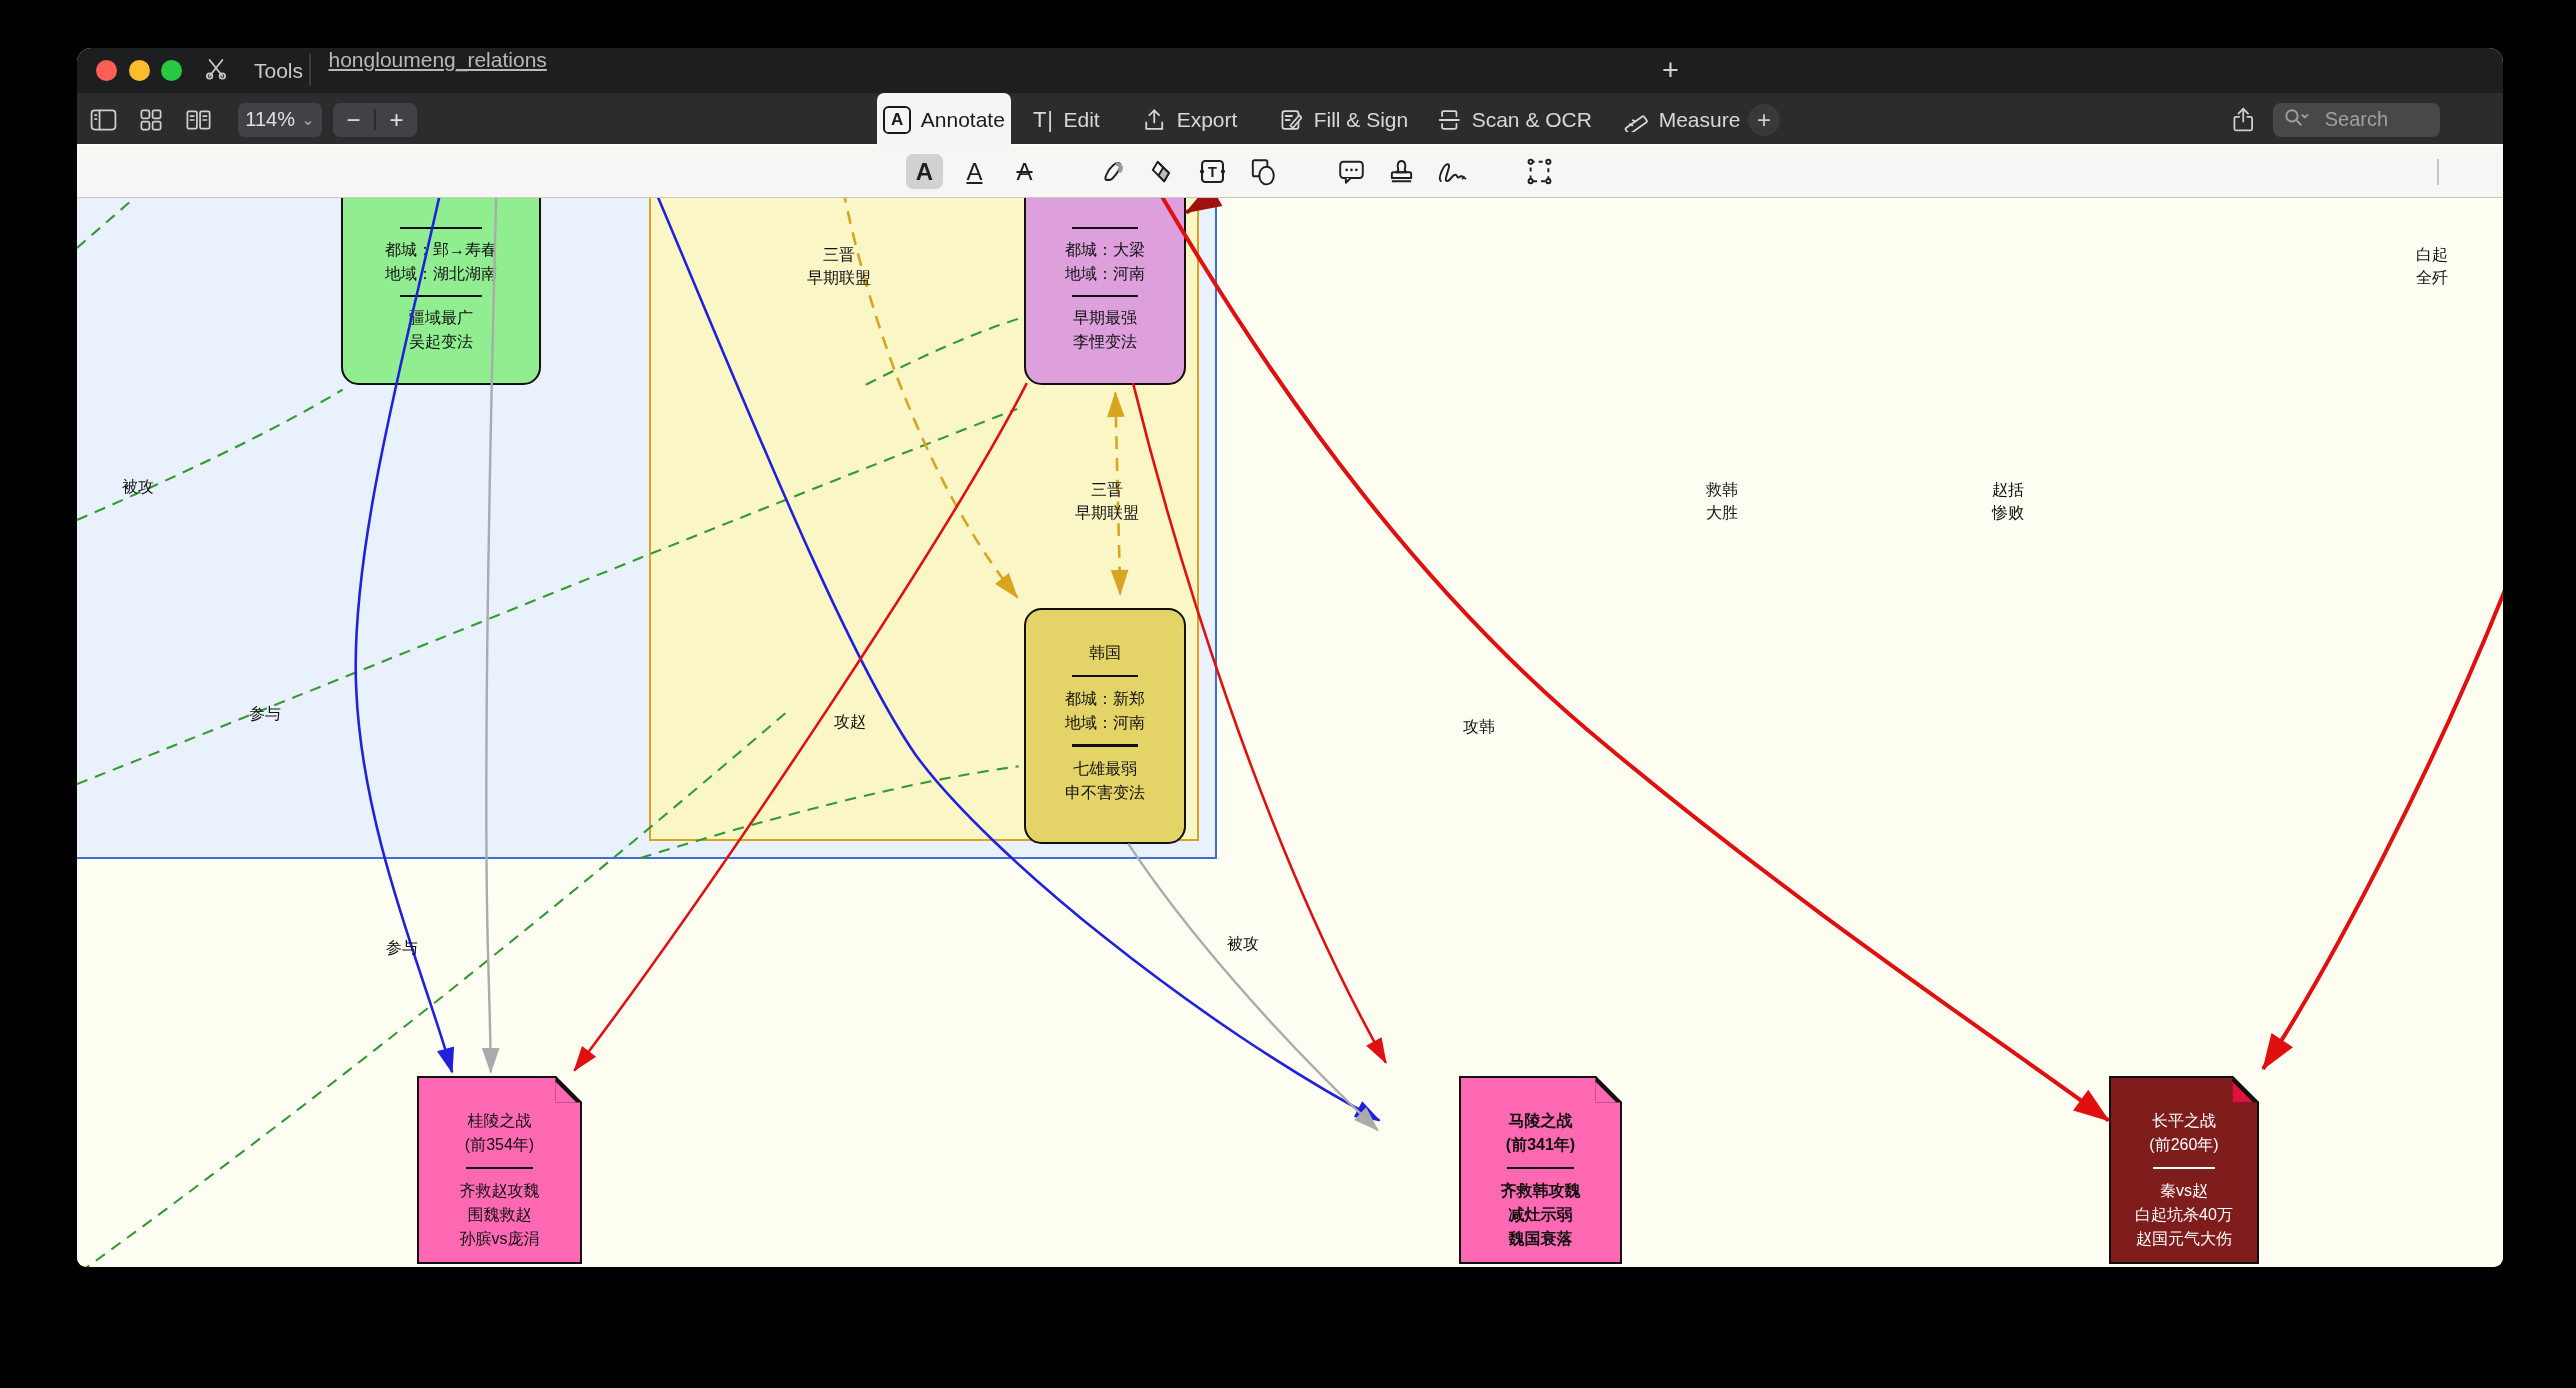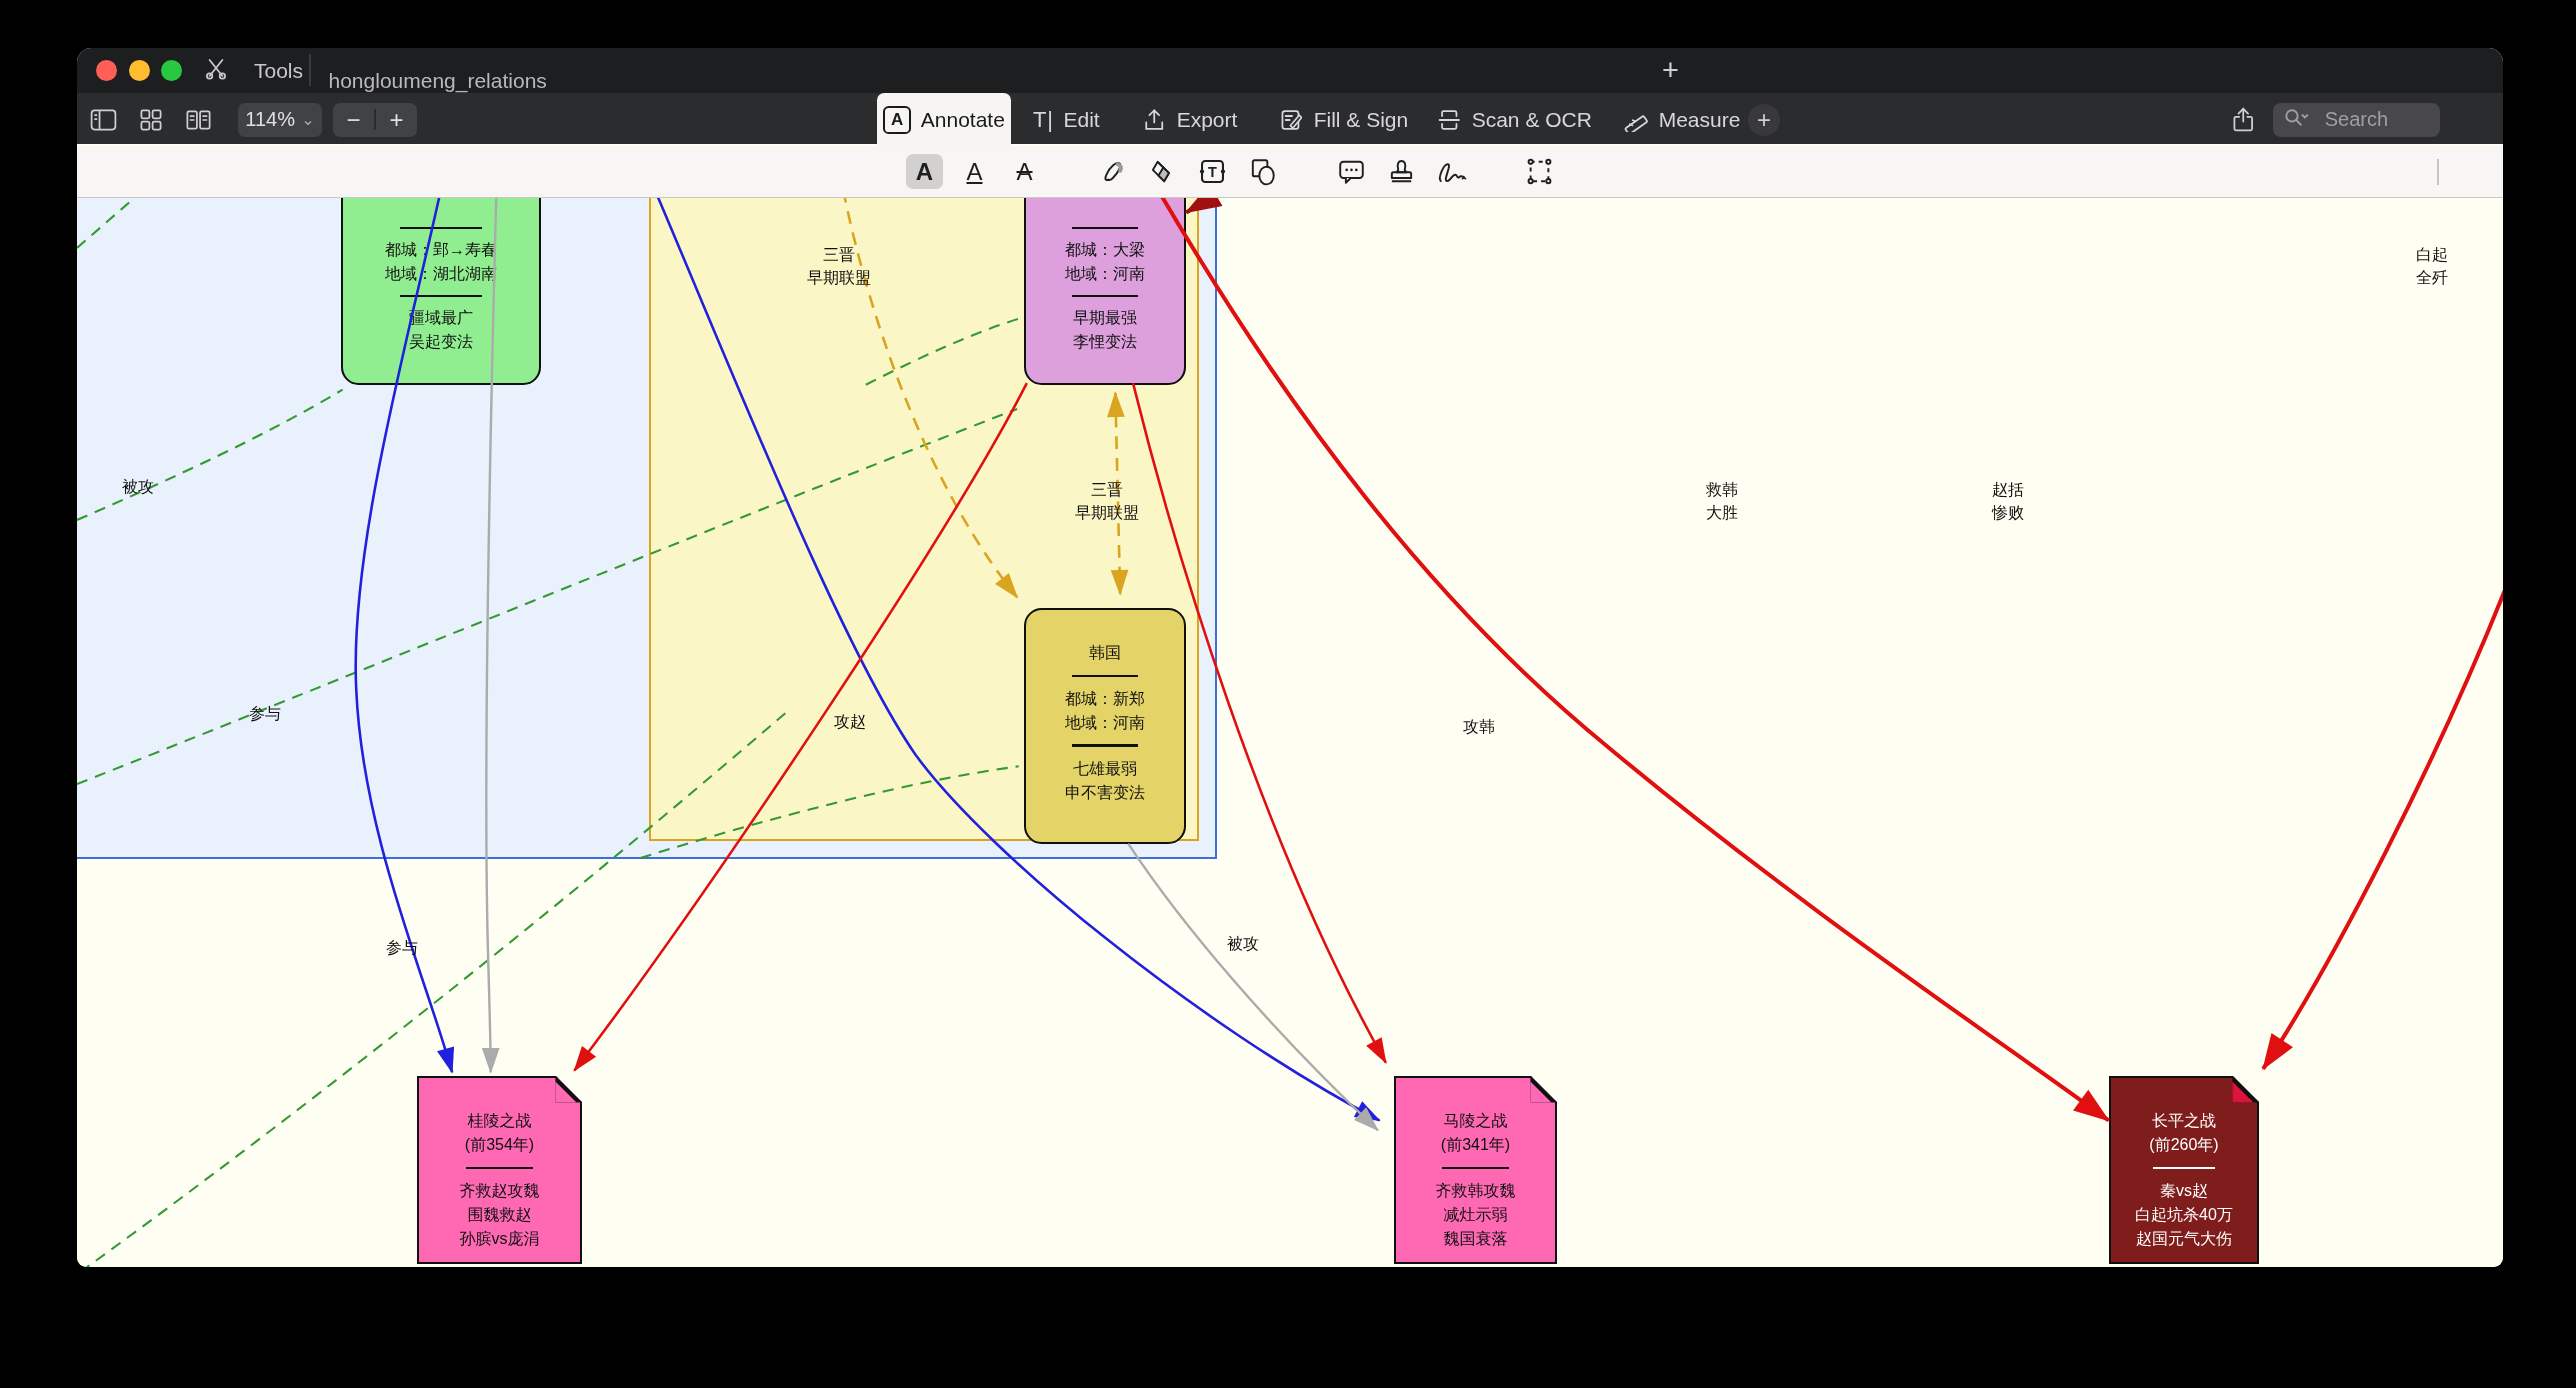"hongloumeng_relations" .tab { align-items: flex-end -> flex-start; text-decoration: none -> underline }
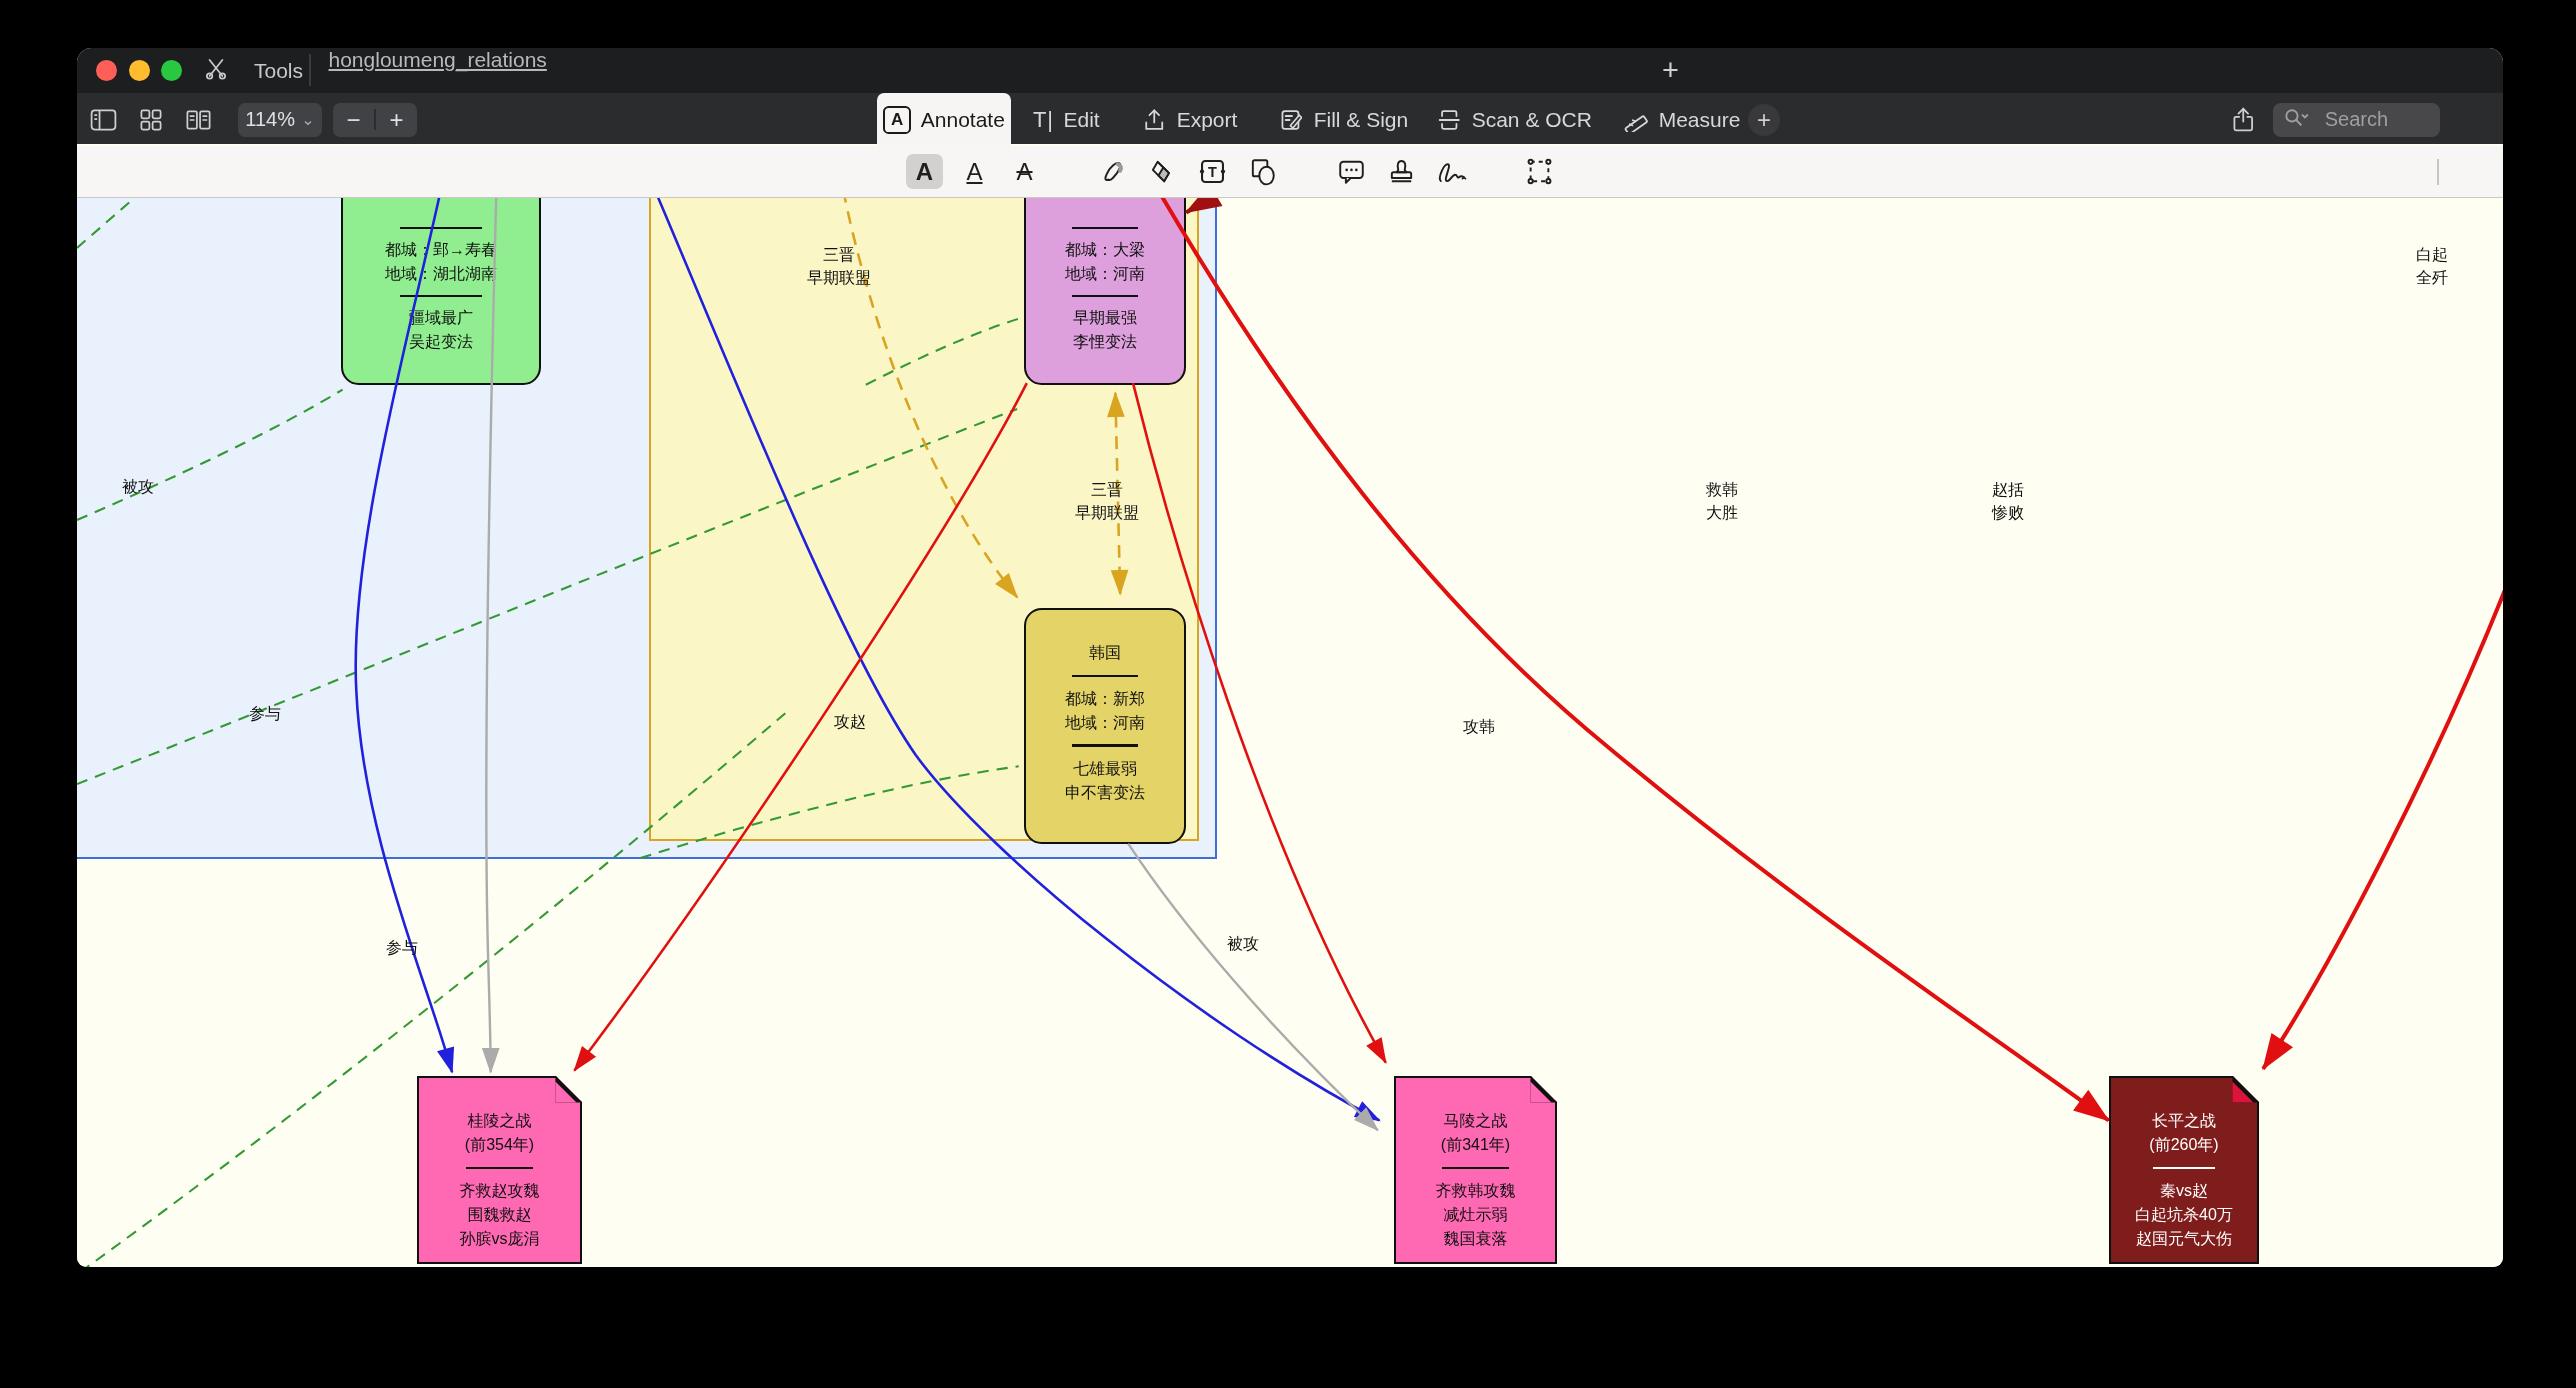"马陵之战" .n-maling { font-weight: none -> bold; left: 1317px -> 1382px }
